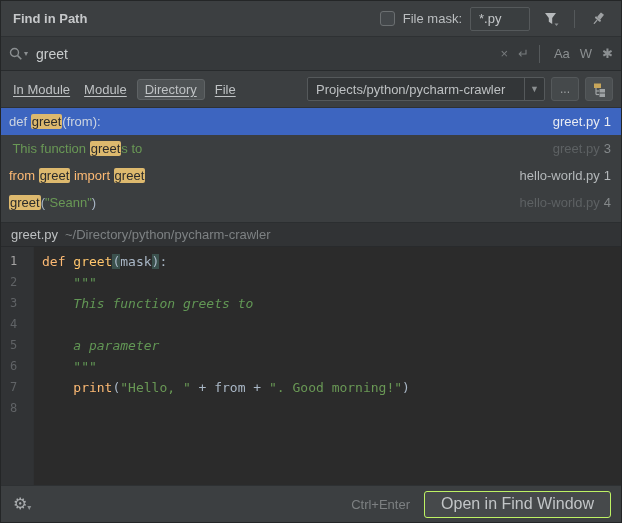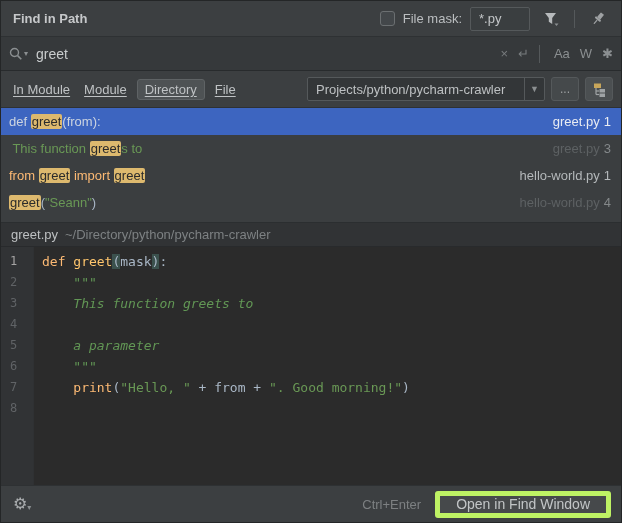"Open in Find Window" .open-btn { border: 5px solid #bef264 -> 1px solid #bef264; font-size: 14px -> 16px }
